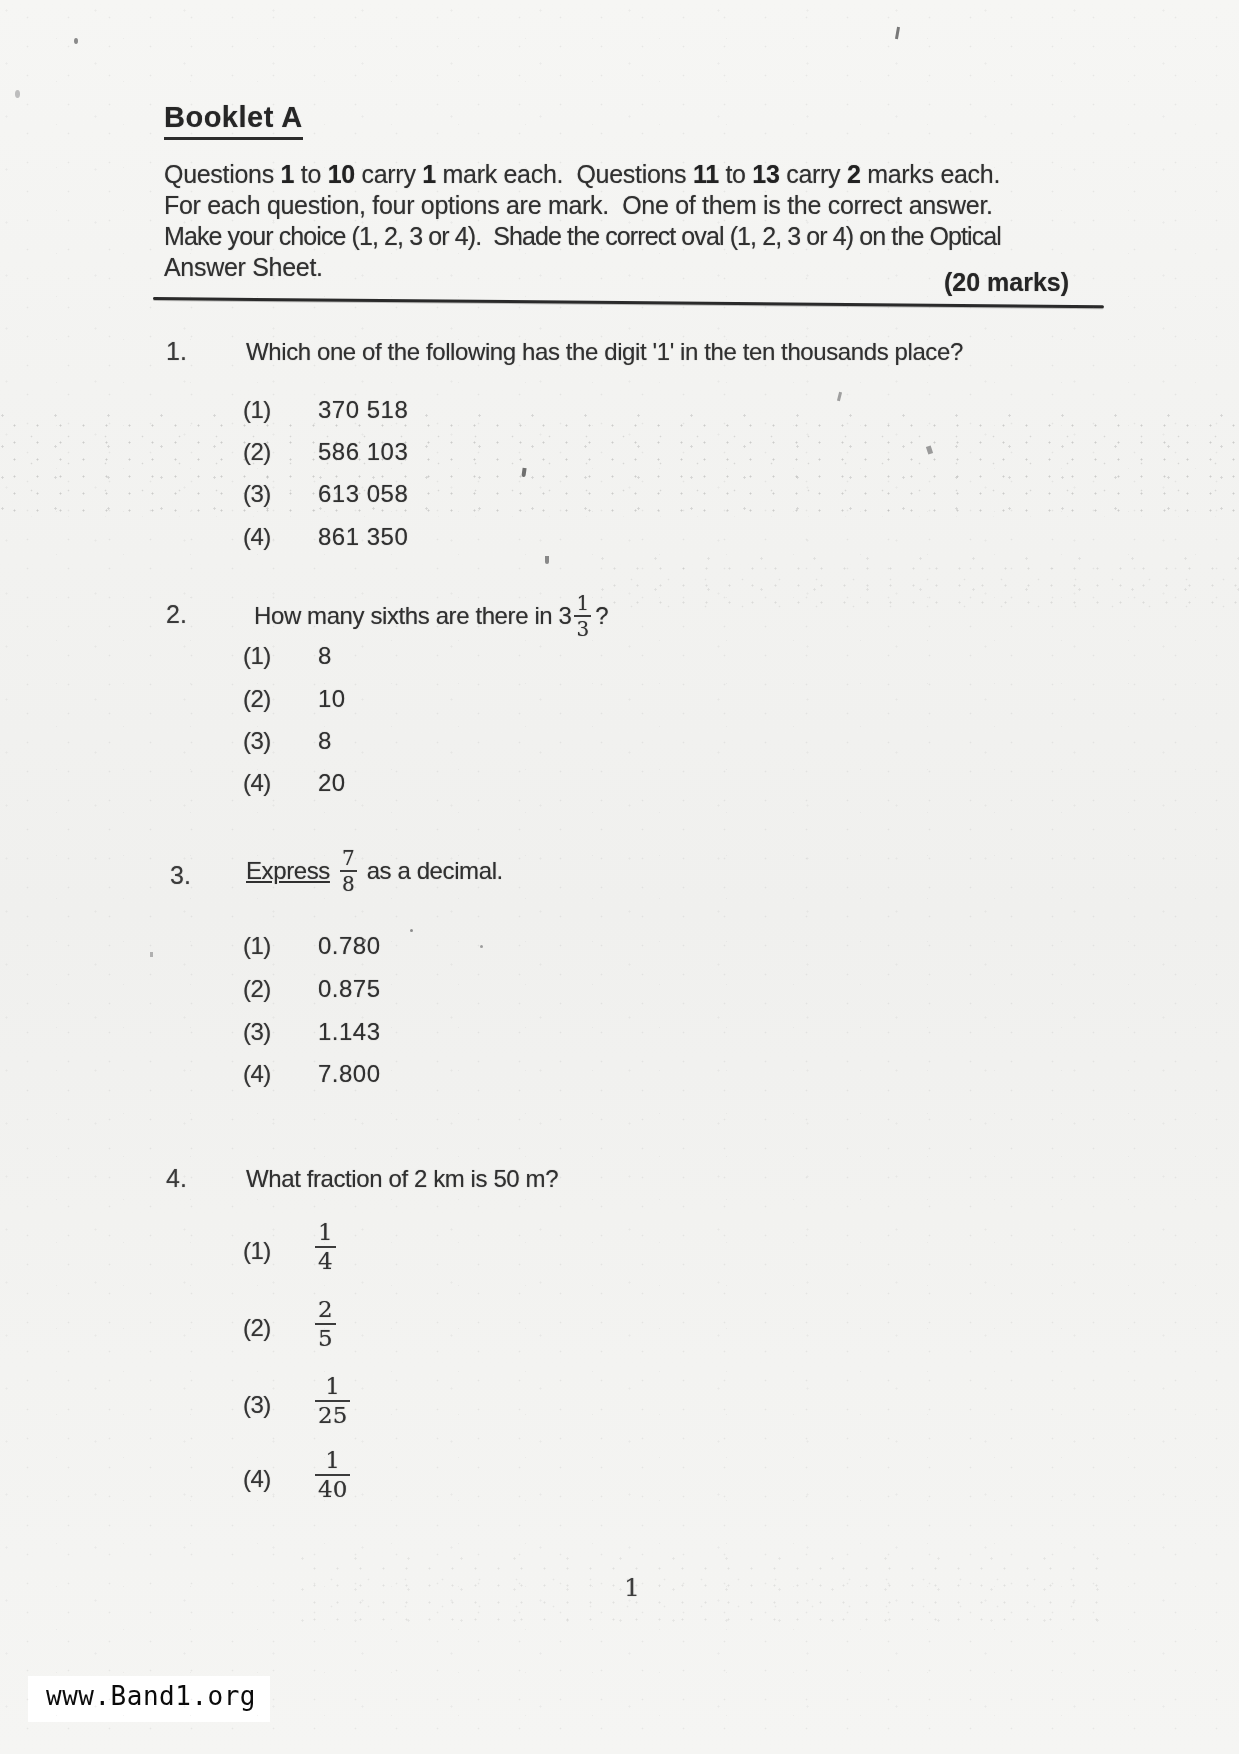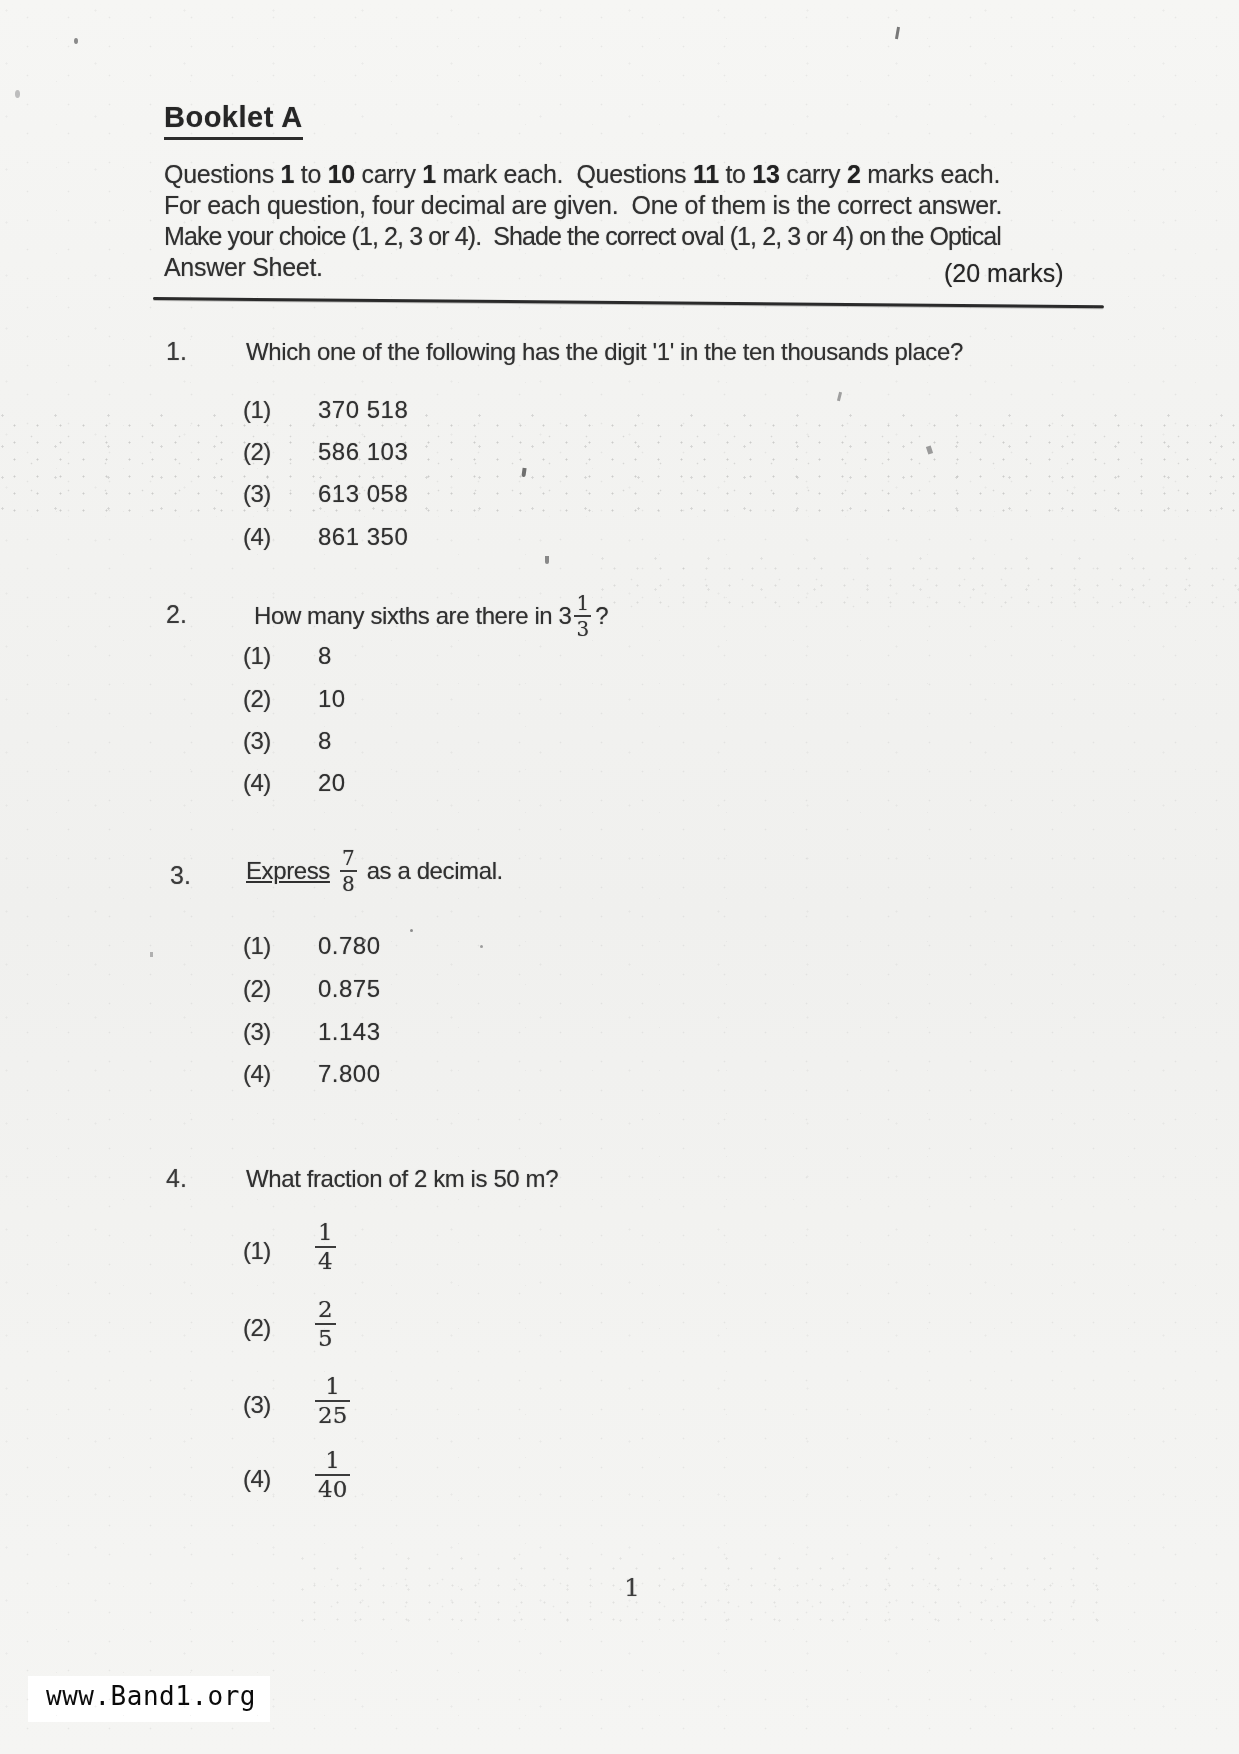"For each question, four decimal" div.abs { text: decimal are given -> options are mark }
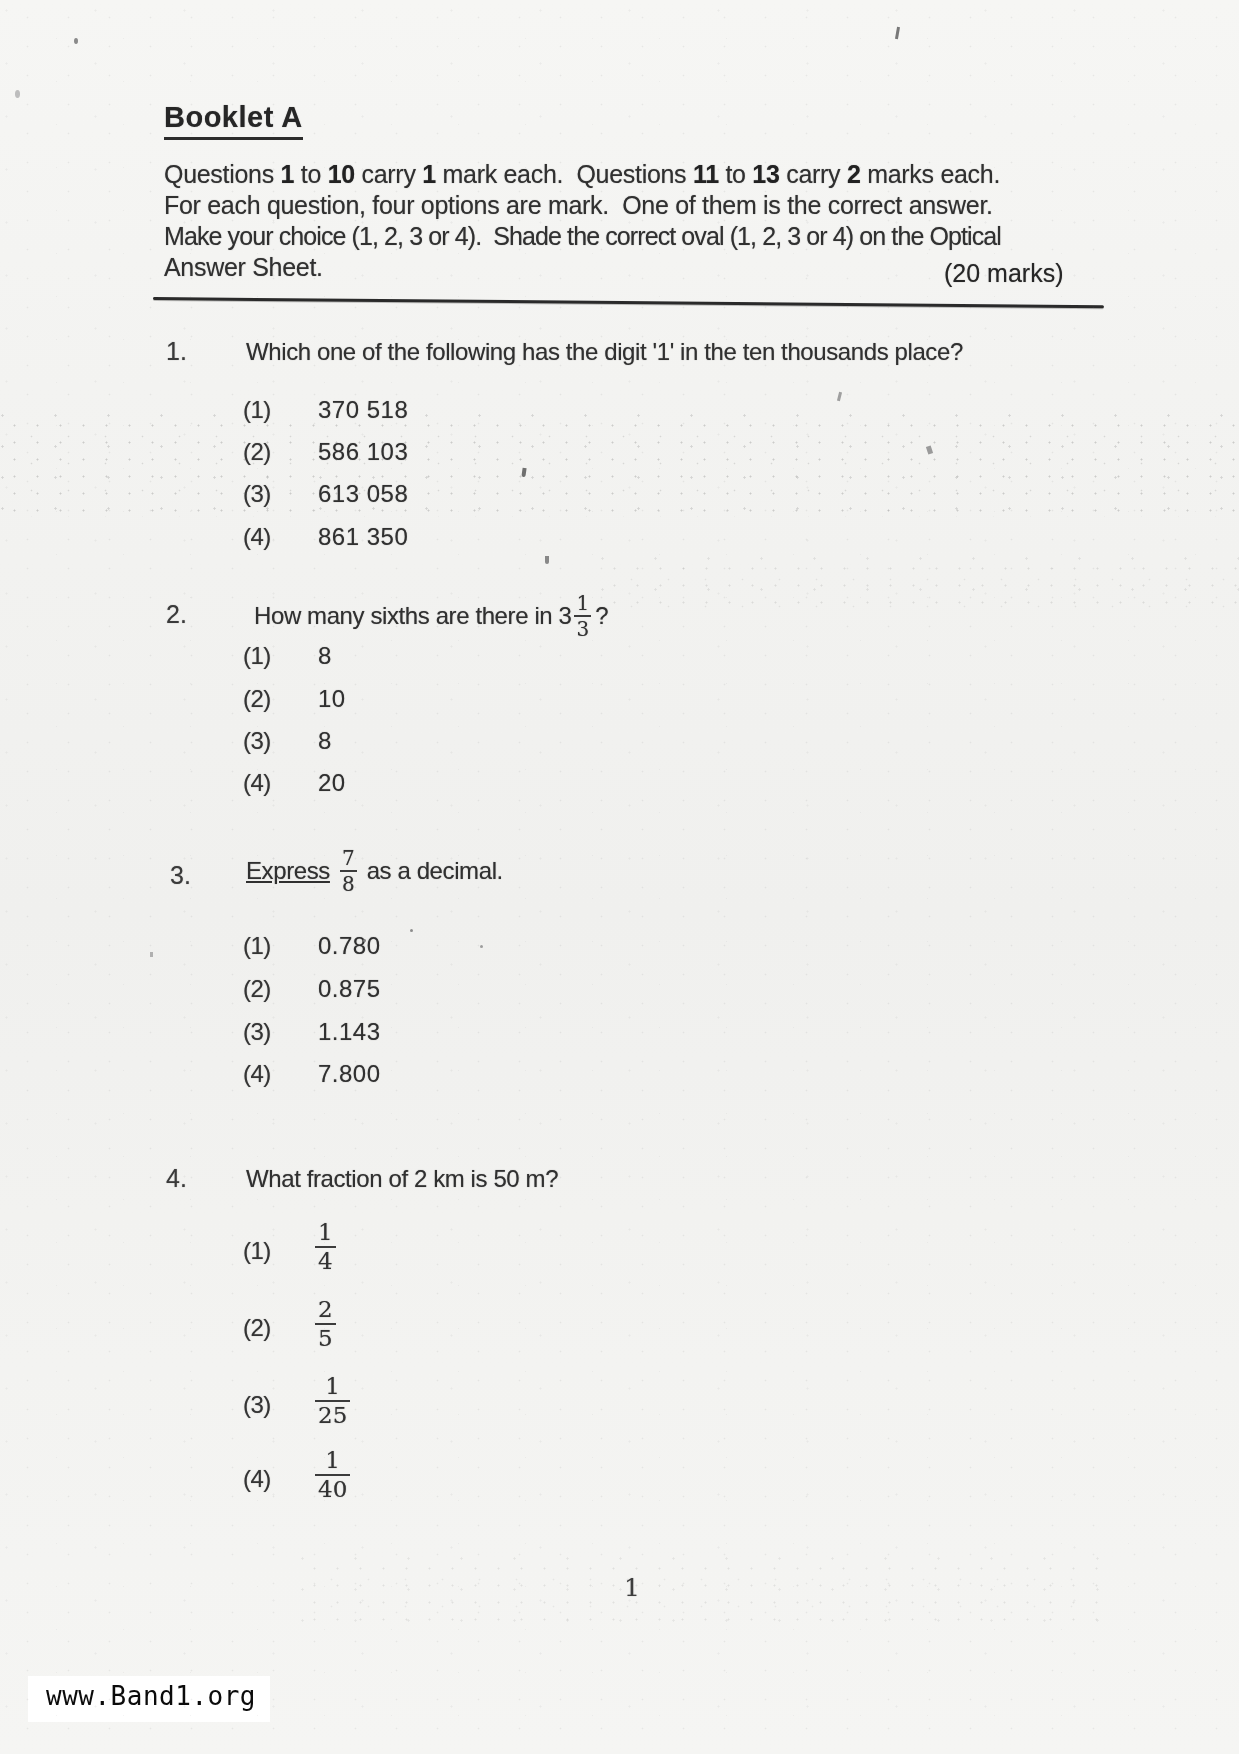"(20 marks)" .marks { font-weight: normal -> bold; top: 259px -> 268px }
